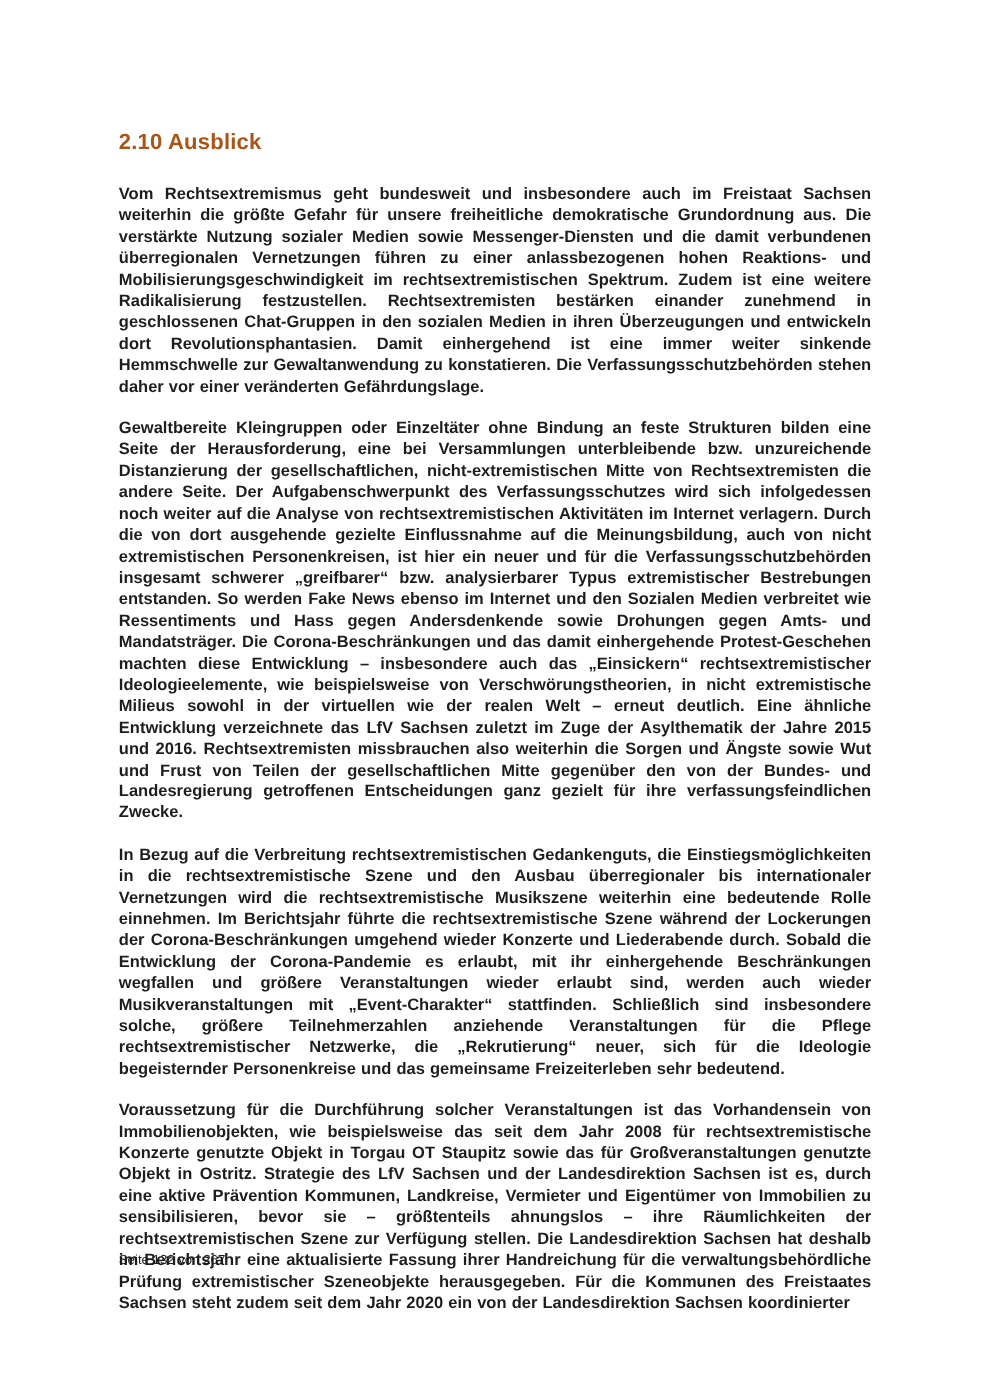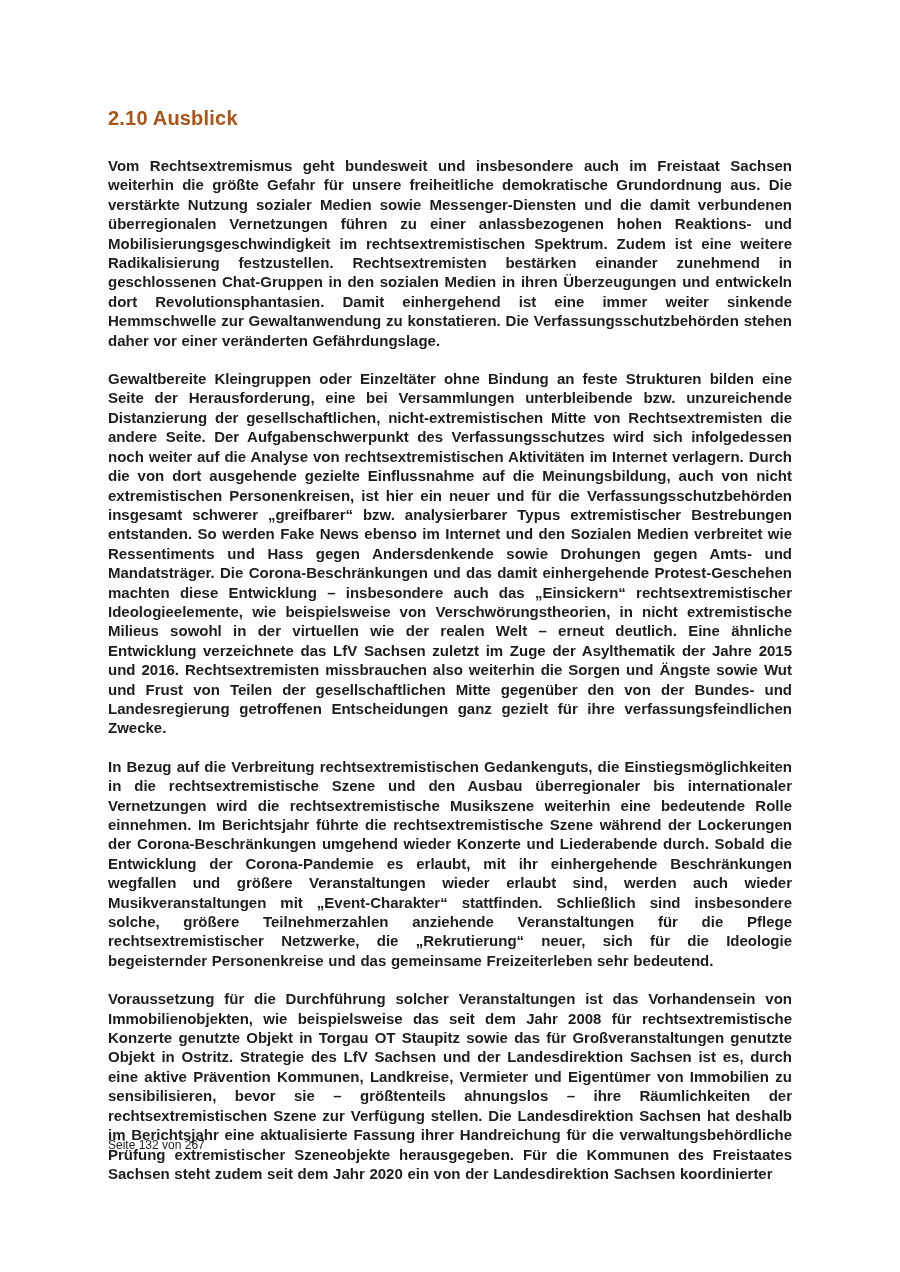"2.10 Ausblick" .content { top: 0 -> 11px }
